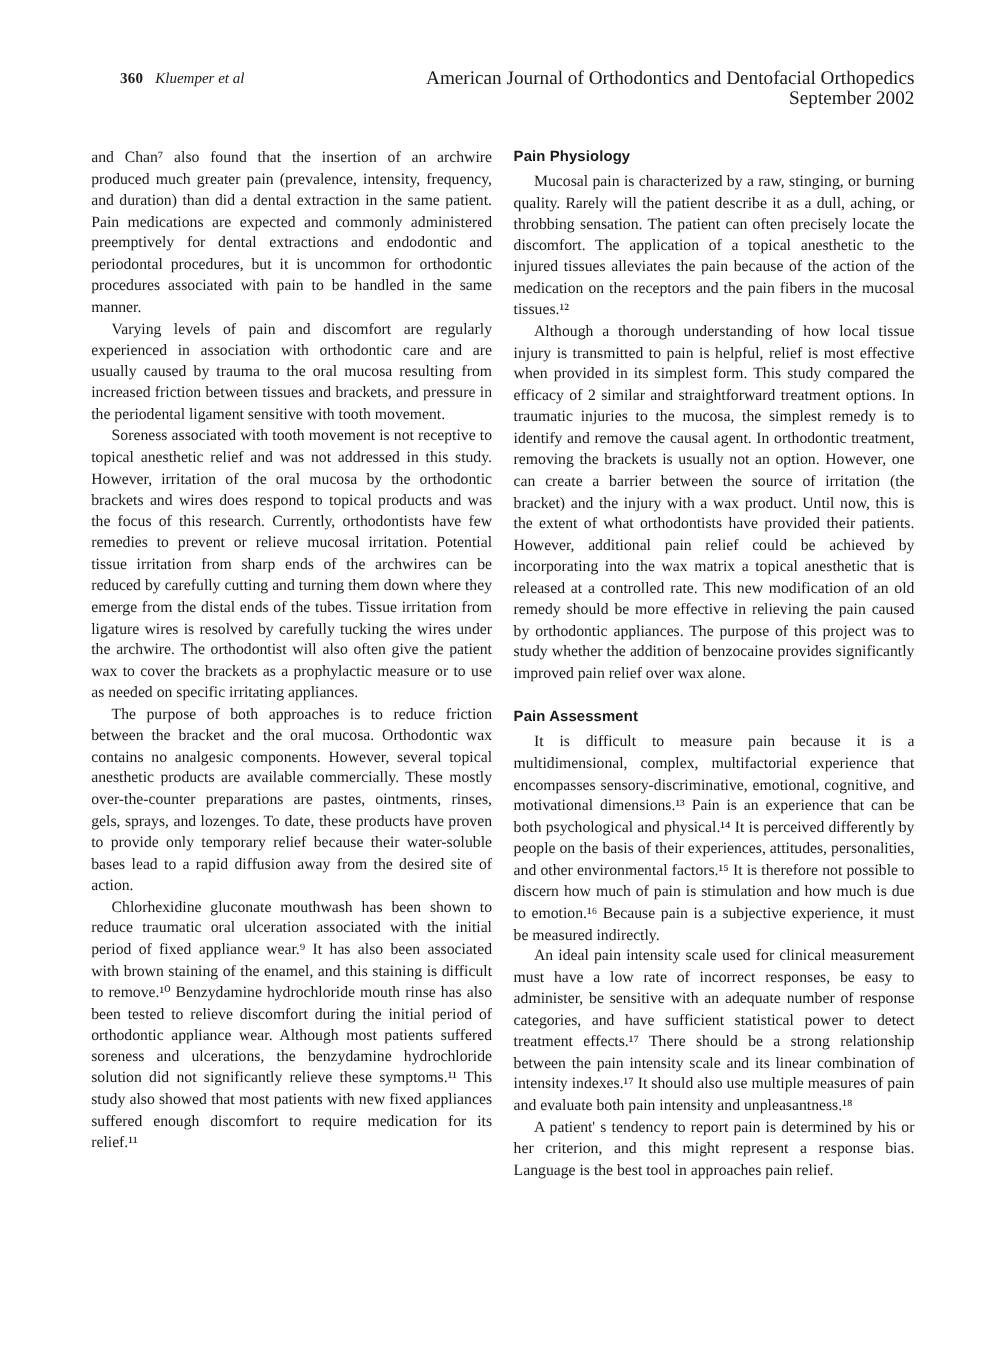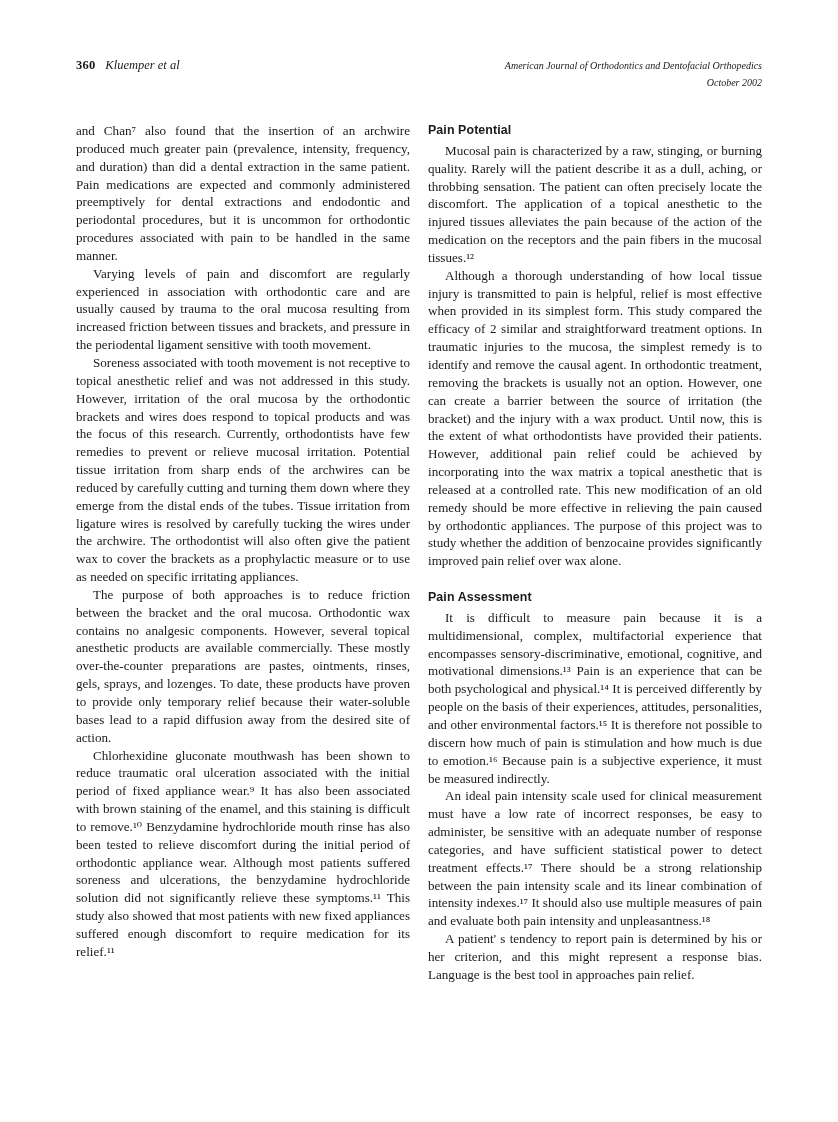"360 Kluemper et al" .rh-left { margin-left: none -> 24px }
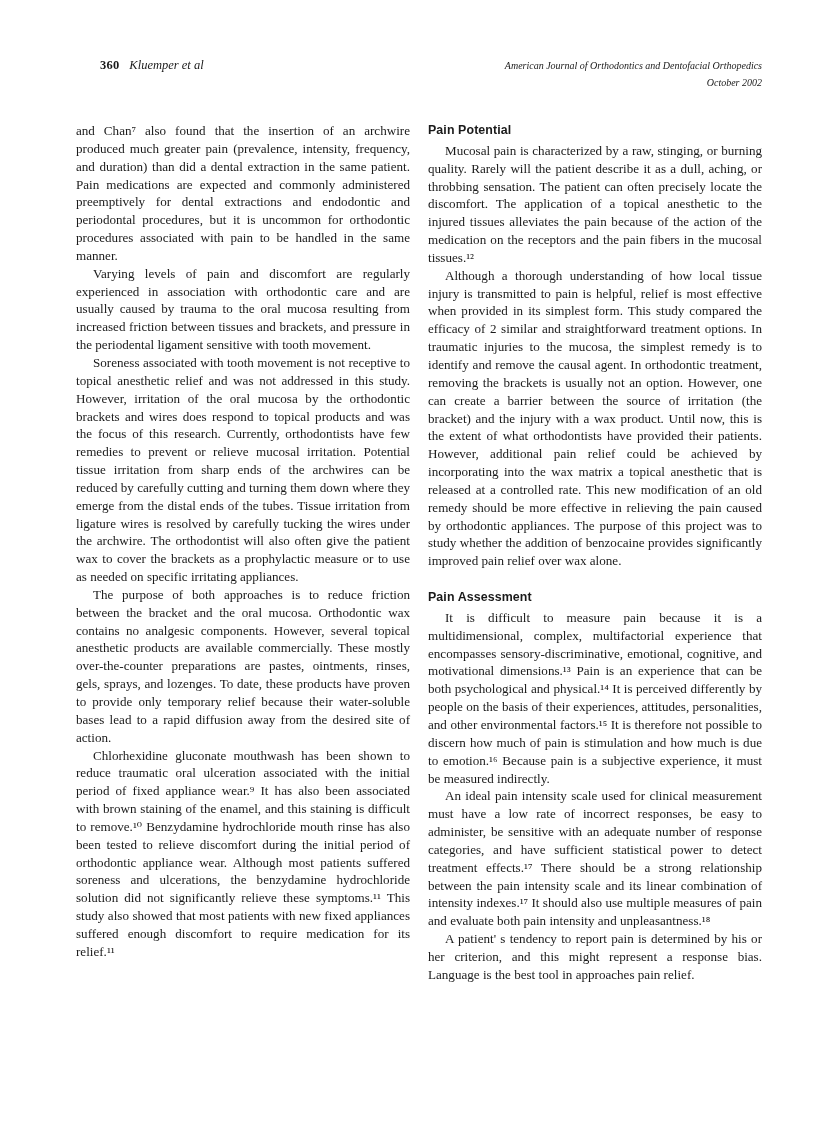"American Journal of Orthodontics and" .rh-right { font-size: 10px -> 16px; font-style: italic -> none }
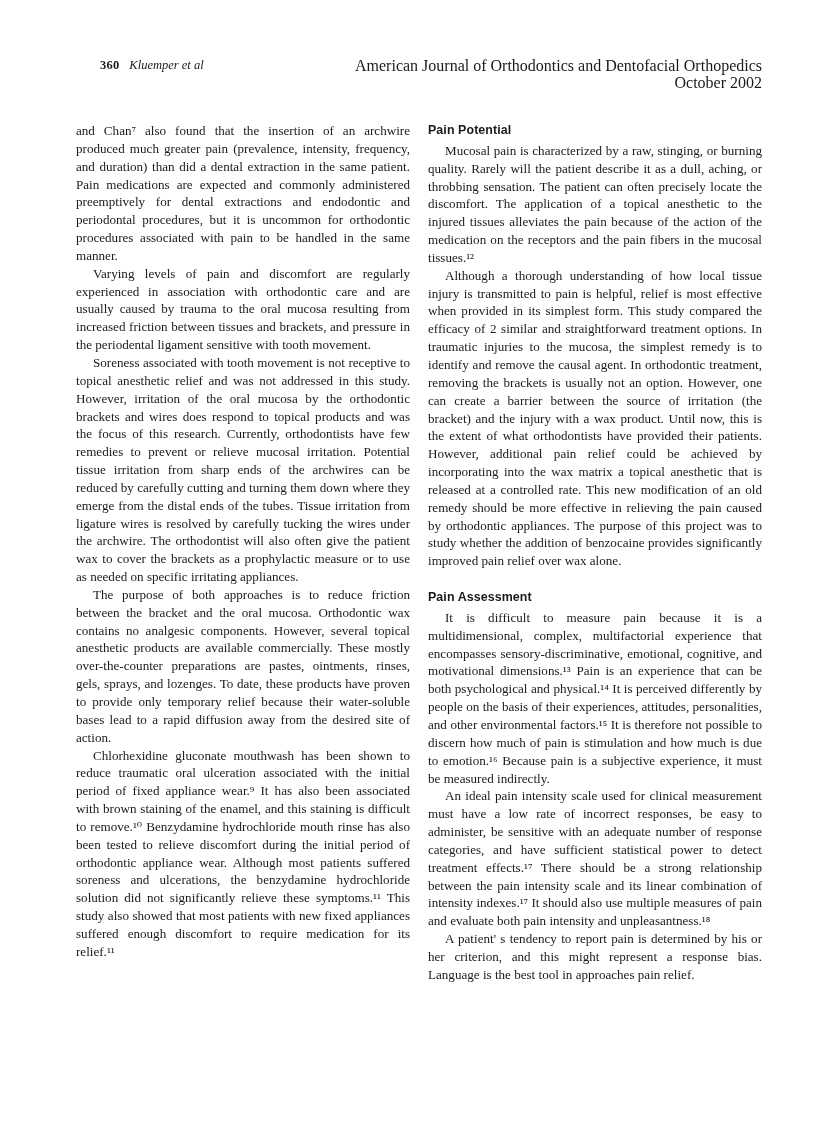"October 2002" span.rh-date { text: October -> September }
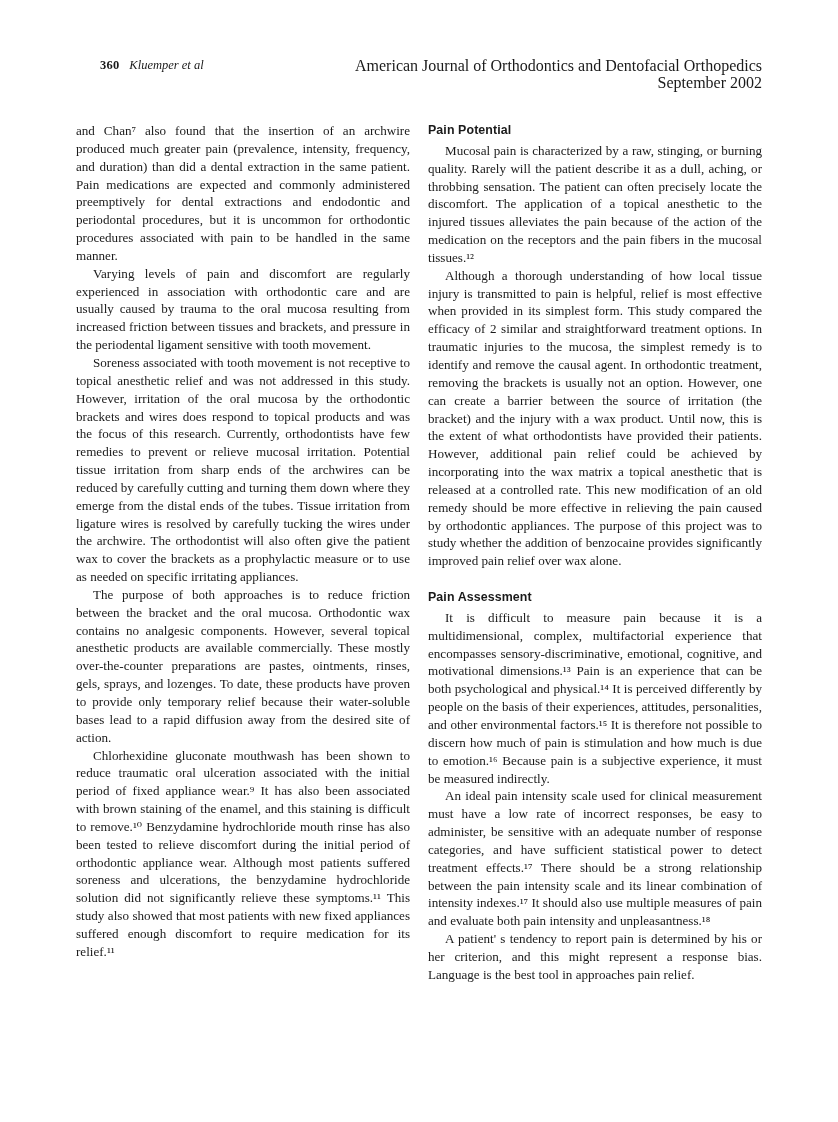"Pain Potential" h2.section-heading { text: Potential -> Physiology }
